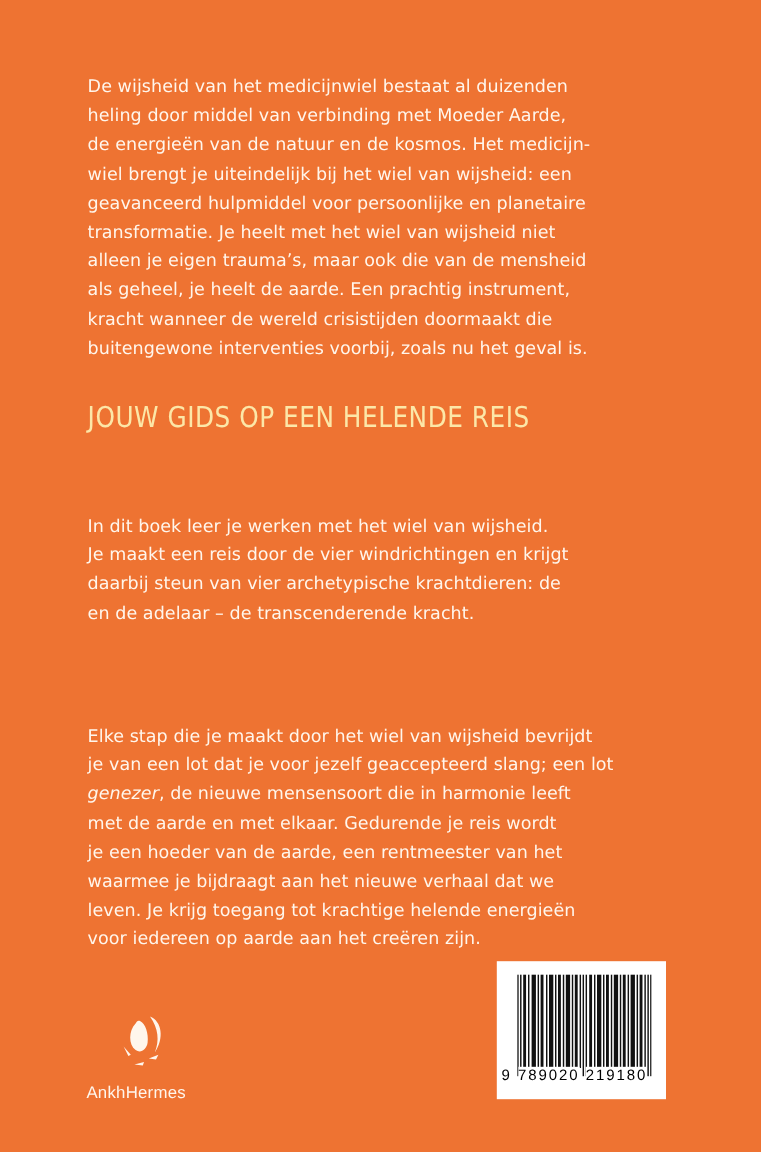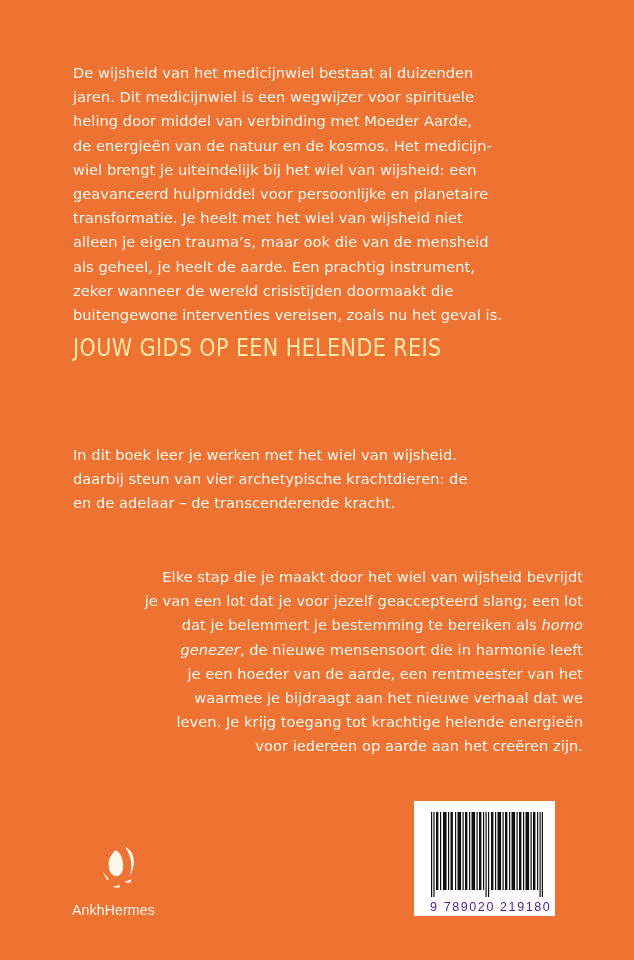"jaren. Dit medicijnwiel is een" span.line { html: <span>jaren. Dit medicijnwiel is een wegwijzer voor spirituele</span> -> none }
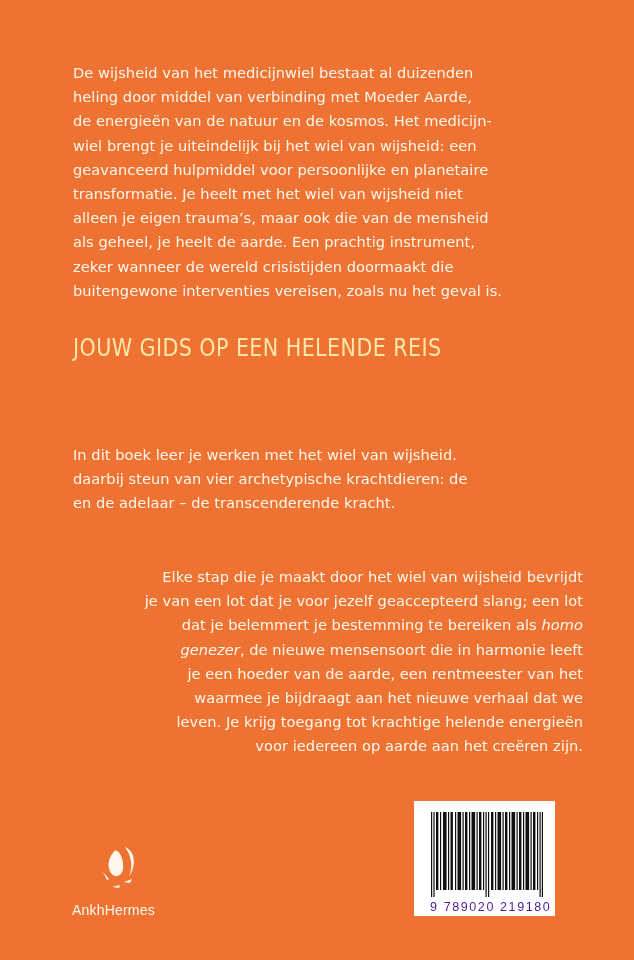"zeker wanneer de wereld crisistijden" span.line { text: zeker -> kracht }
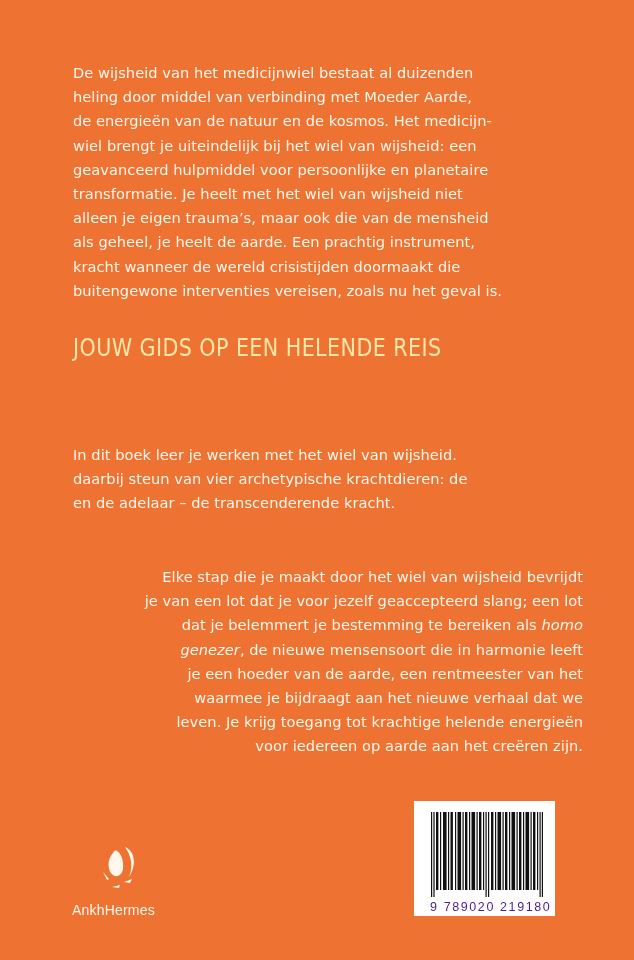"buitengewone interventies vereisen," span.line { text: vereisen -> voorbij }
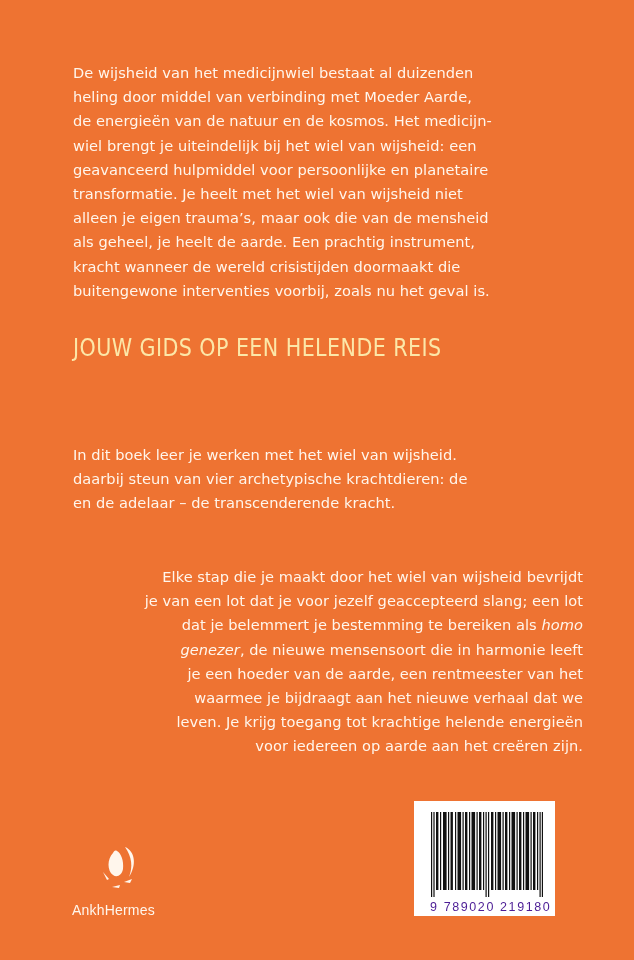"In dit boek leer je" .p2 { margin-top: 16px -> none }
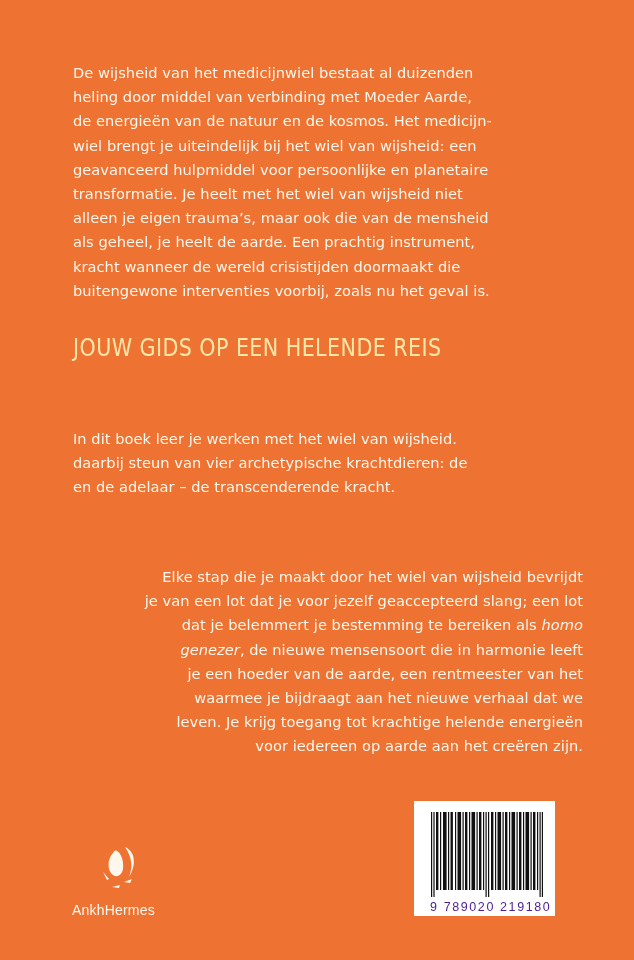"Je maakt een reis door" span.line { html: none -> <span>Je maakt een reis door de vier windrichtingen en krijgt</span> }
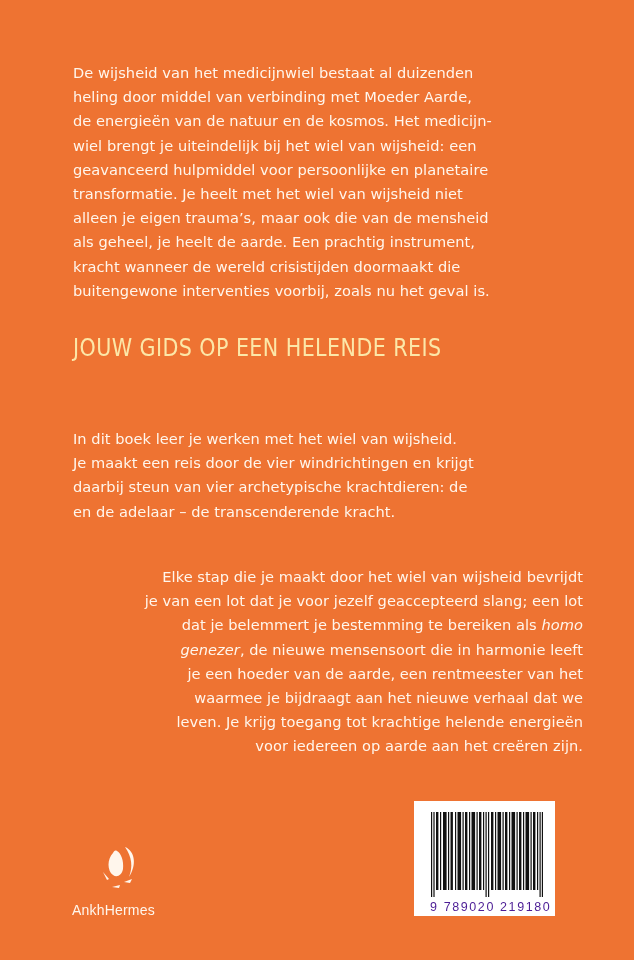"Elke stap die je maakt" .p3 { text-align: right -> none; top: 565px -> 602px }
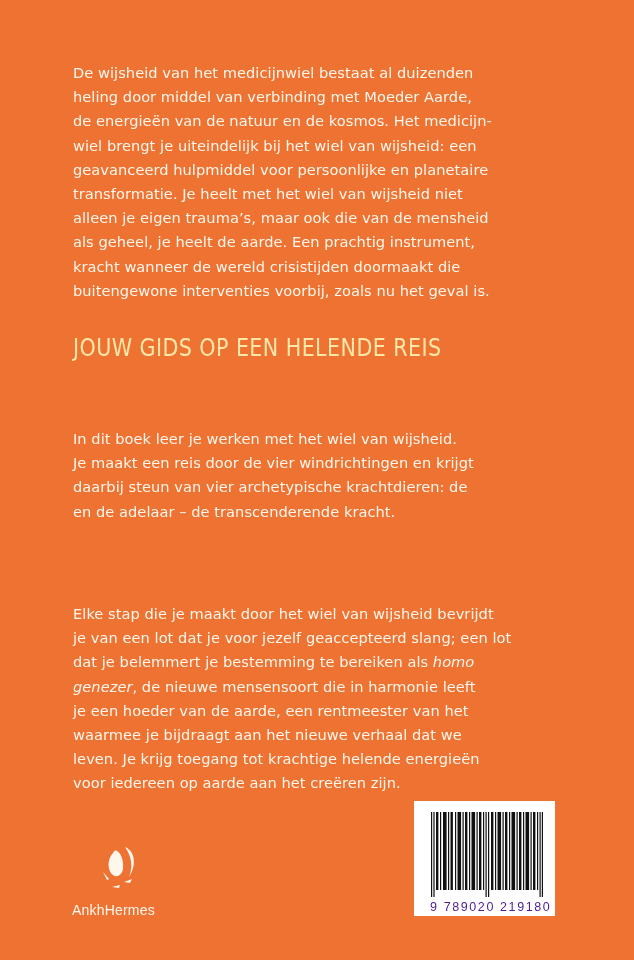"dat je belemmert je bestemming" span.line { html: <span><span>dat je belemmert je bestemming te bereiken als </span><em>homo</em></span> -> none }
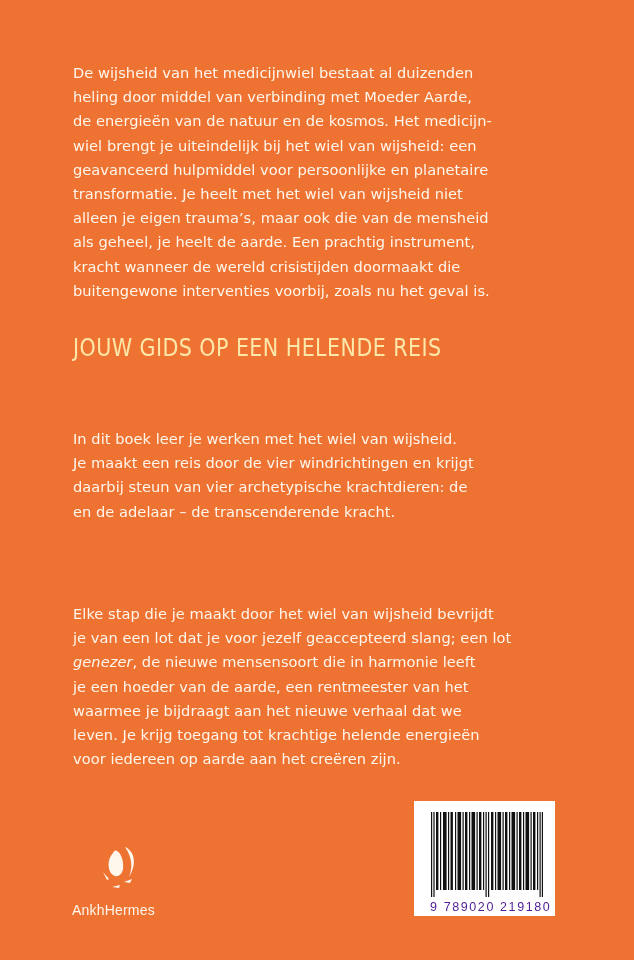"met de aarde en met" span.line { html: none -> <span>met de aarde en met elkaar. Gedurende je reis wordt</span> }
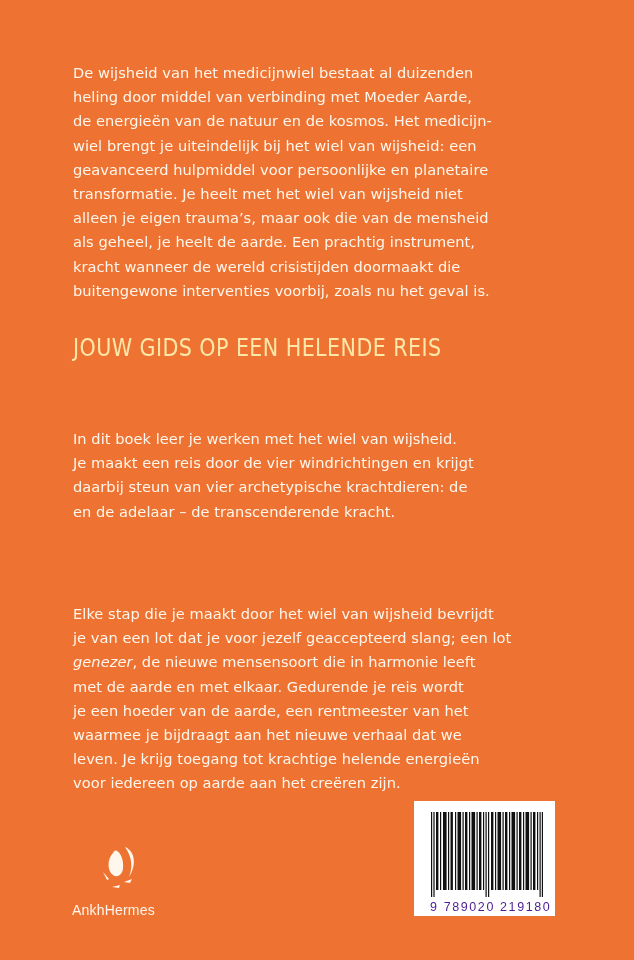"9 789020 219180" .isbn { color: #4c1d95 -> #000000; left: 16px -> 4px; margin-top: 11px -> none }
